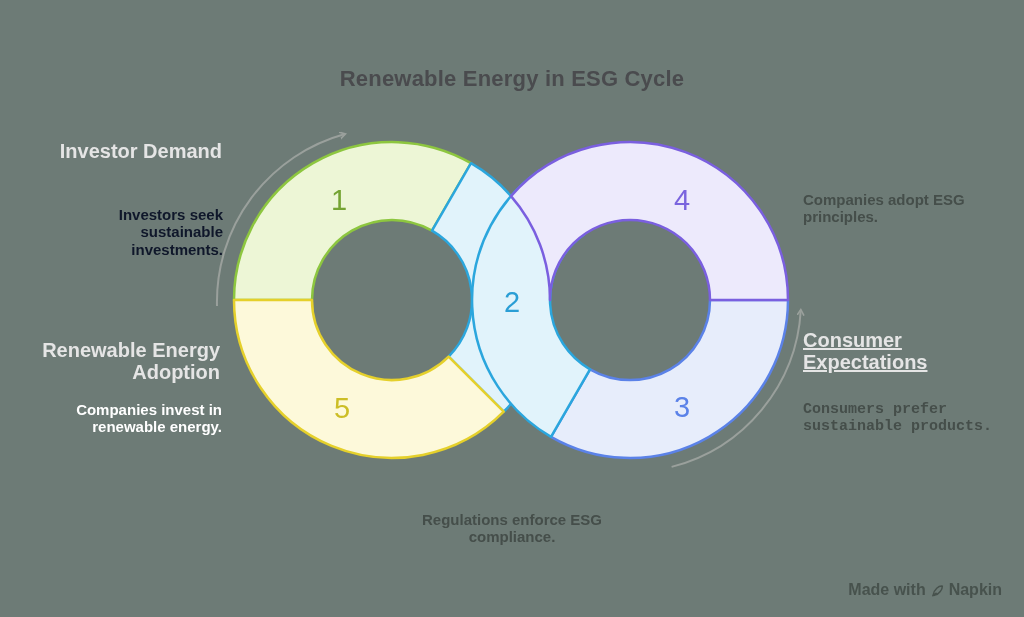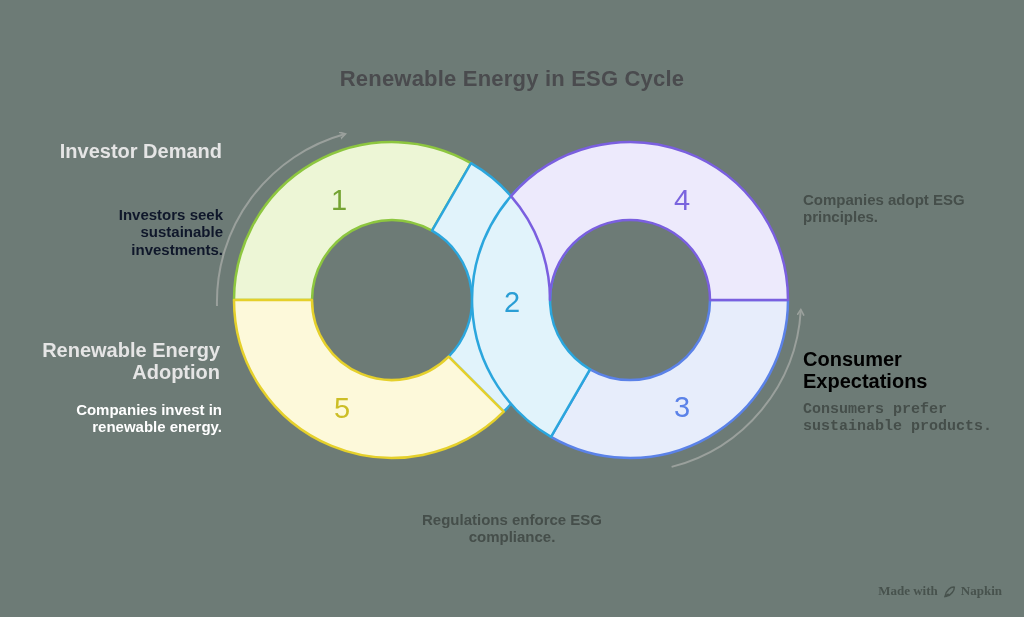"Consumer" div.lbl { color: #000000 -> #e5e5e5; text-decoration: none -> underline; top: 348px -> 329px }
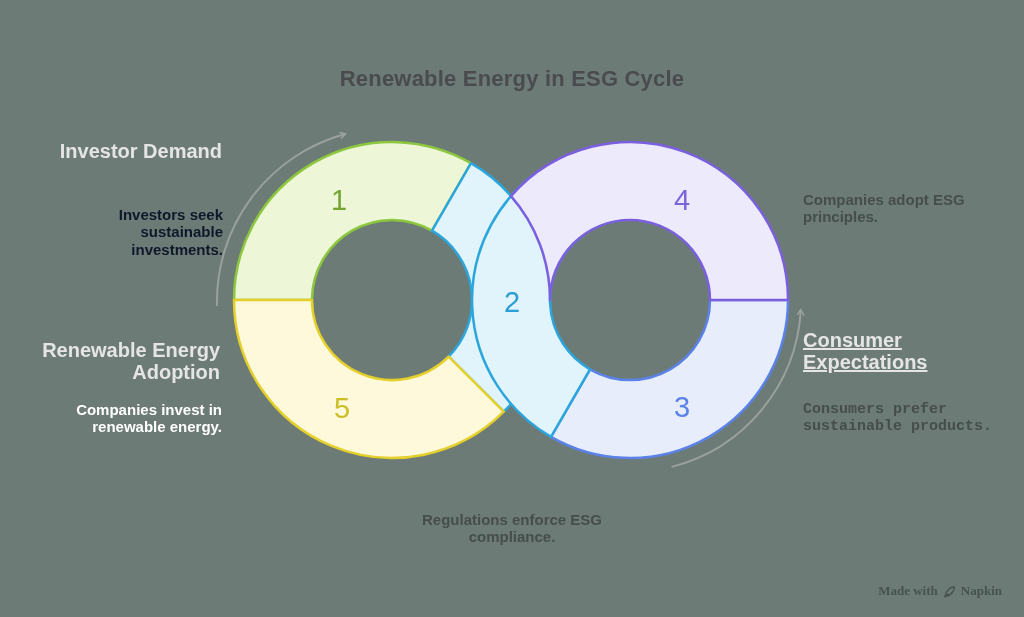"Made with" .watermark { font-family: Liberation Serif, serif -> none; font-size: 13px -> 16px }
